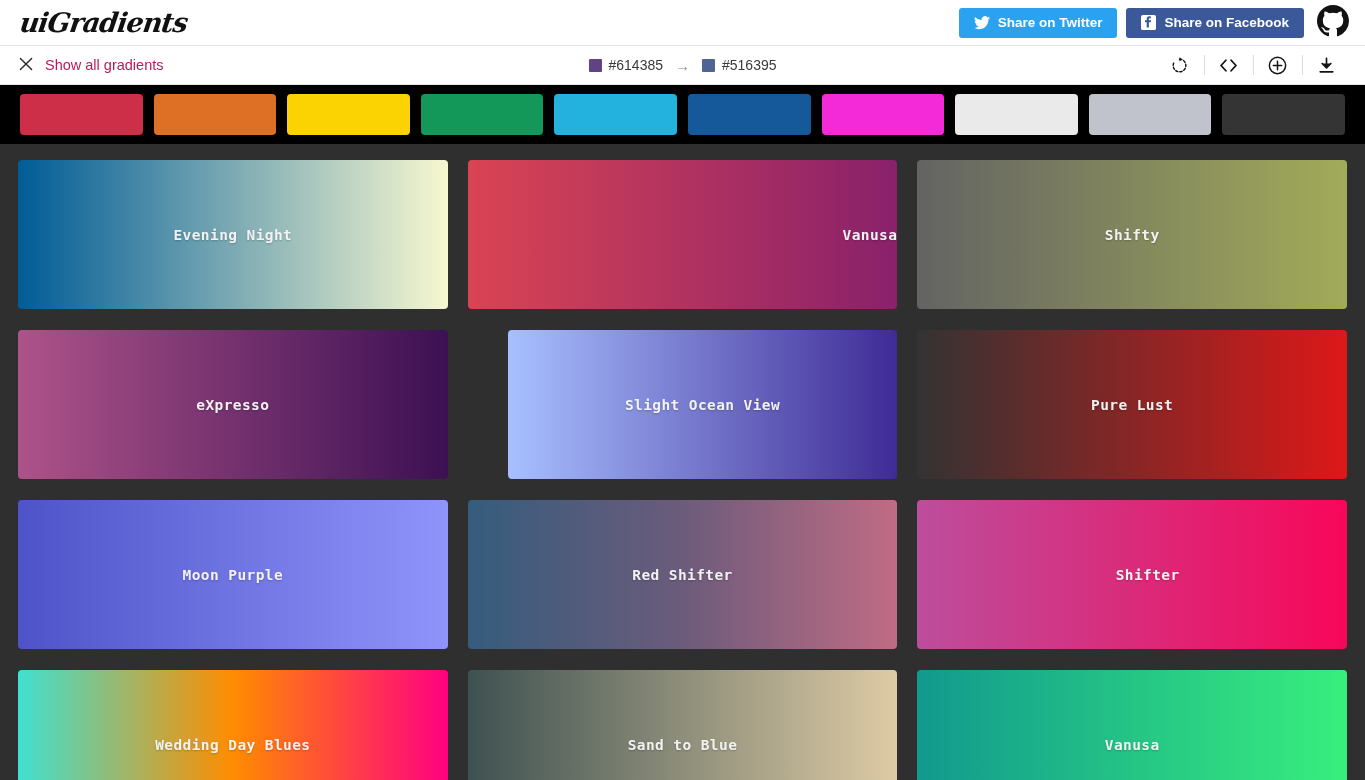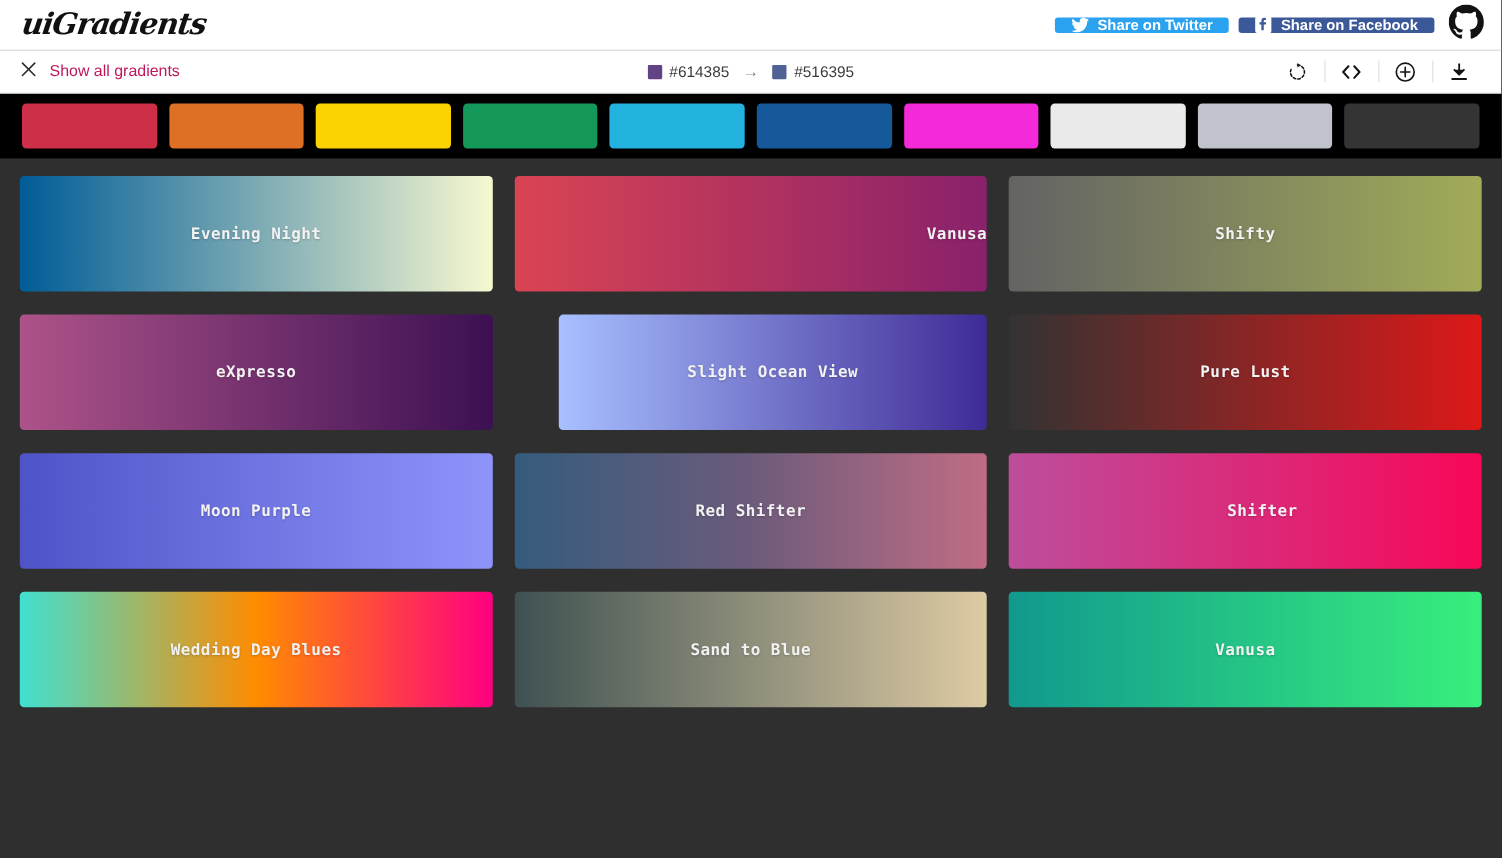"Share on Twitter" .share-btn { height: 14px -> 30px }
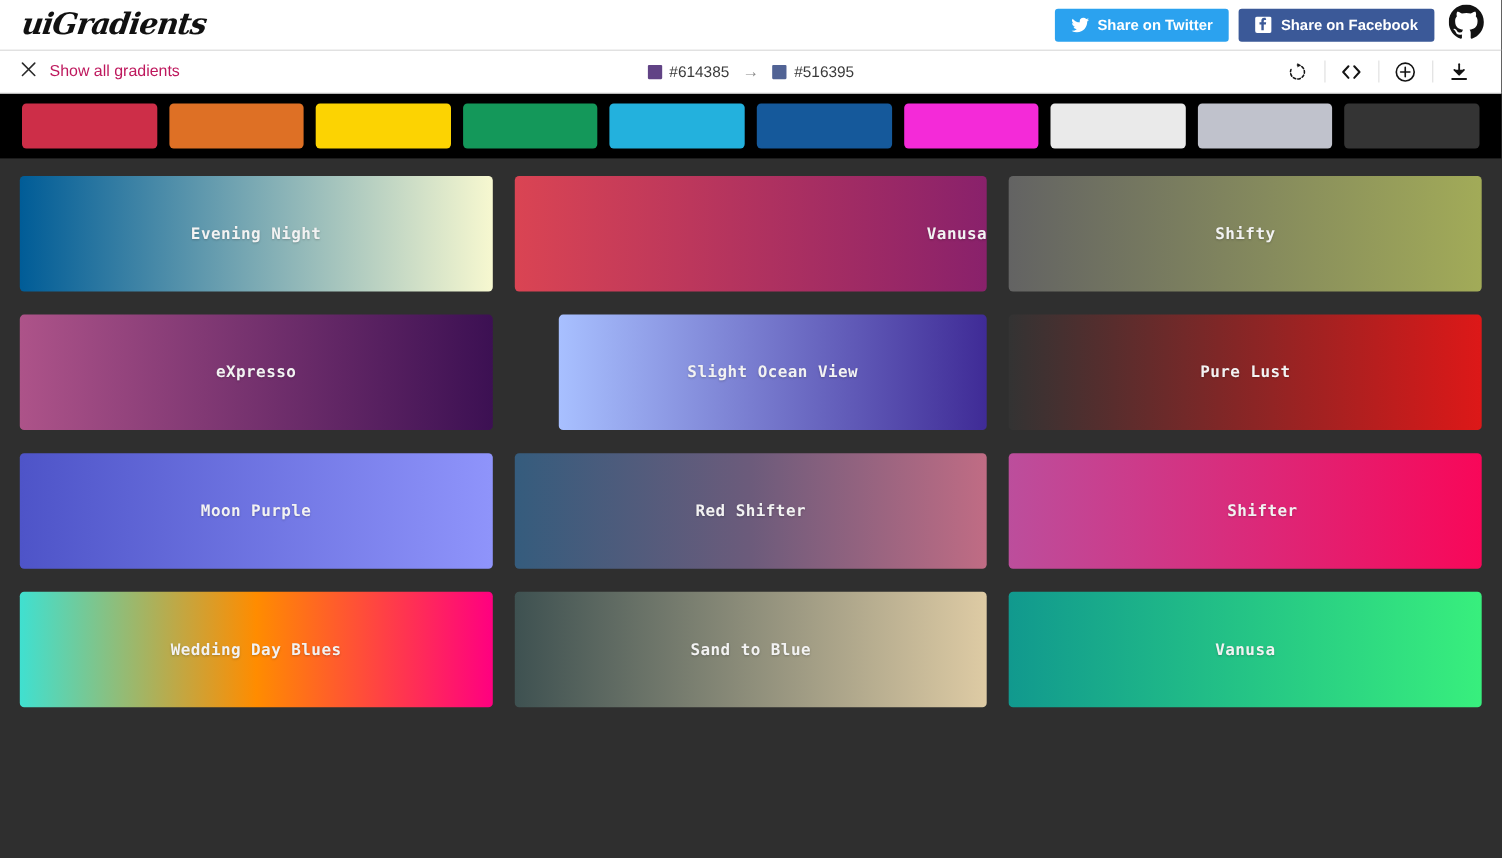"Evening Night" .card { height: 105px -> 149px }
